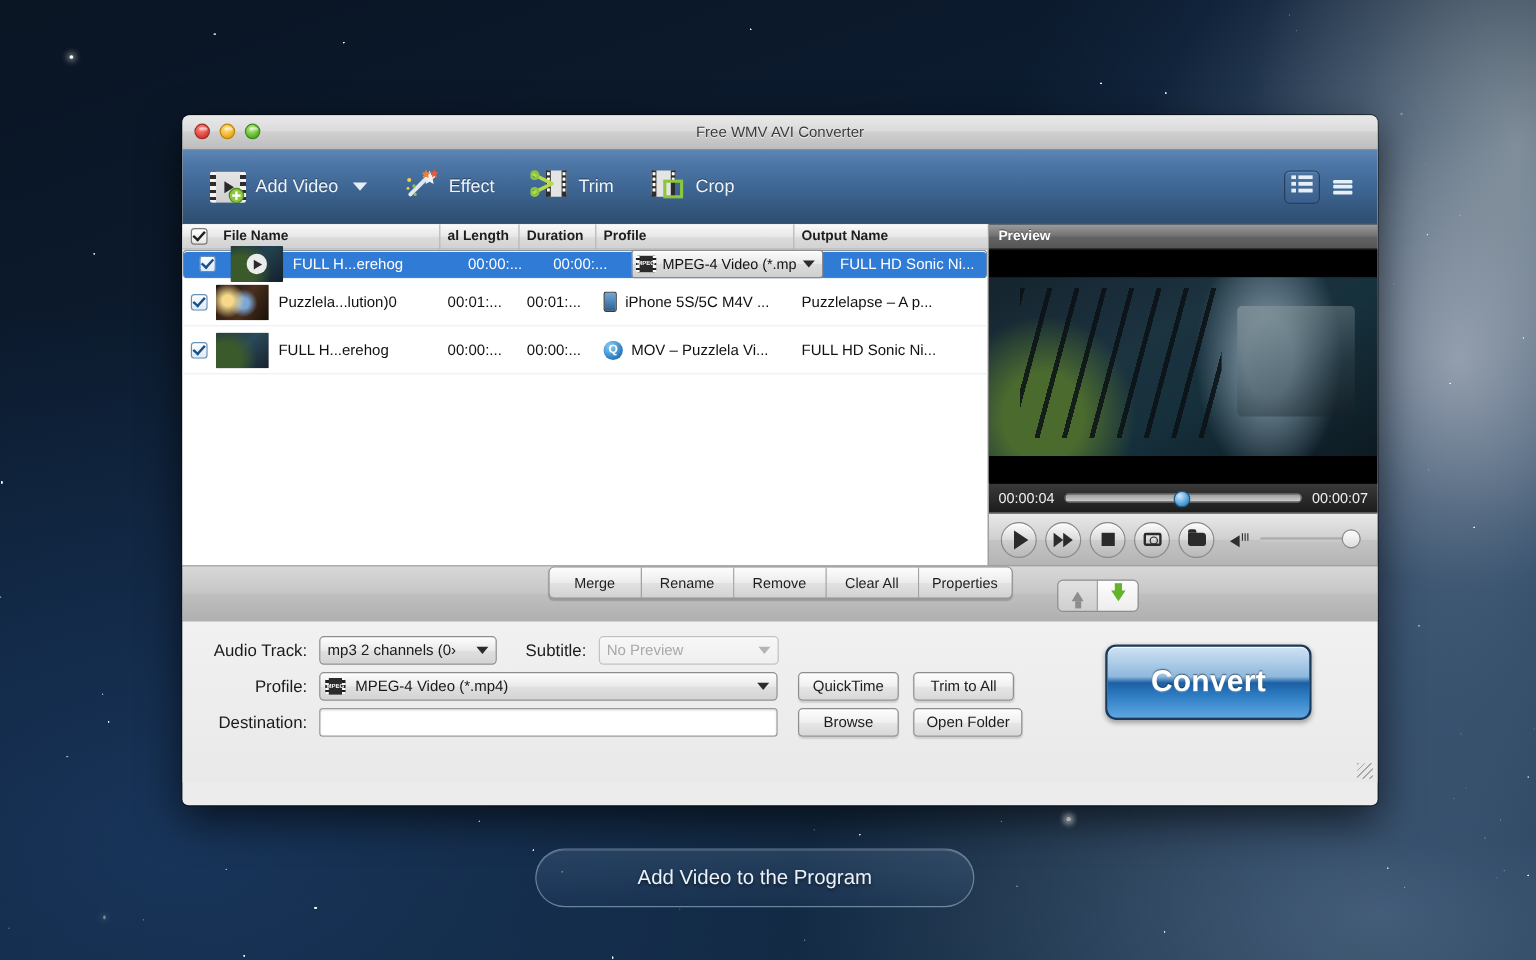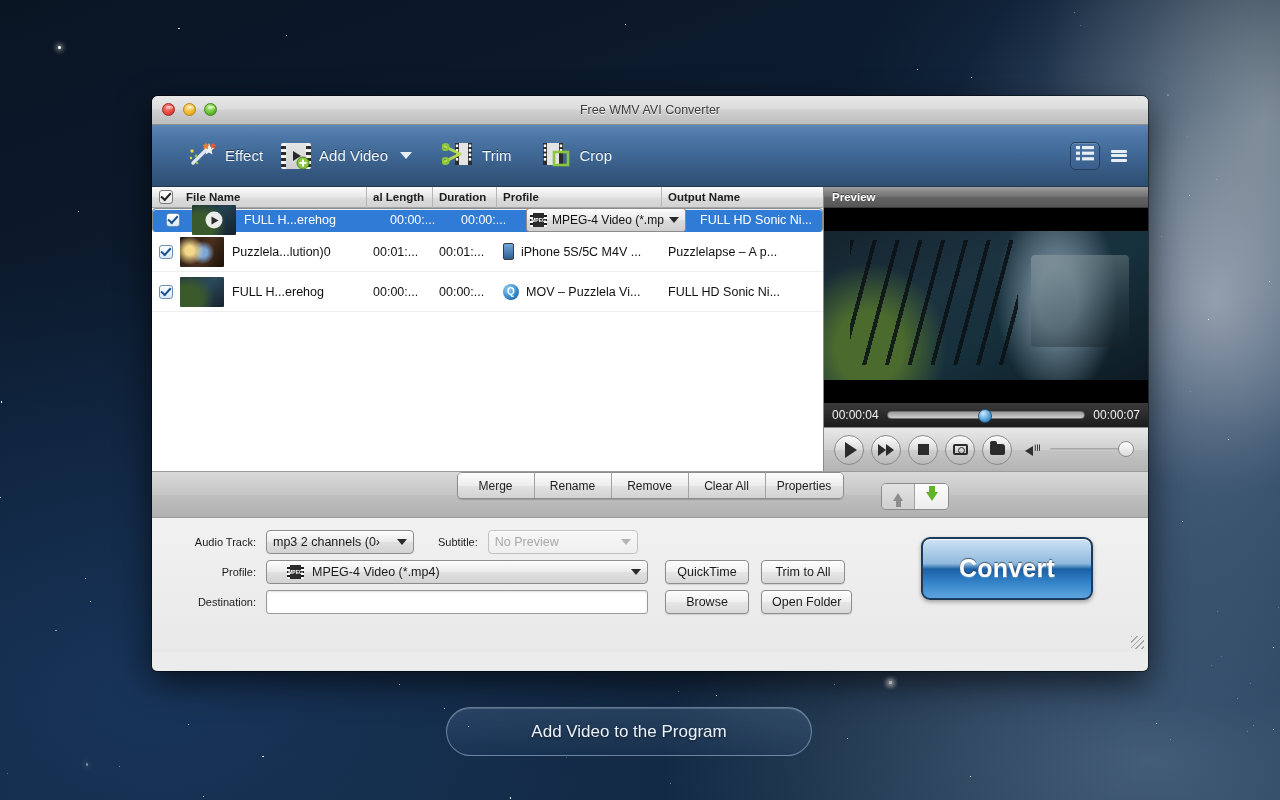"Effect" div.tbtn { order: before "Add Video" -> after "Add Video" }
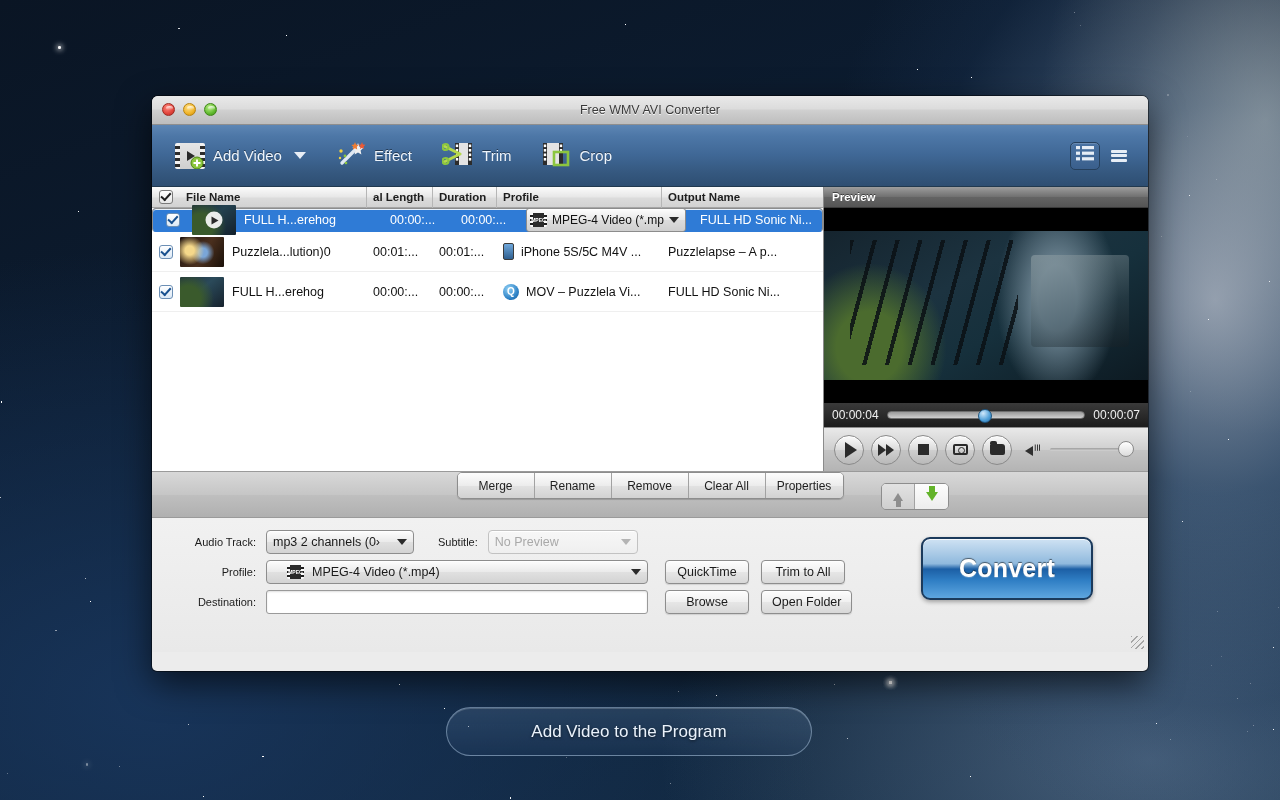"Audio Track:" .flabel { font-size: 11px -> 14px }
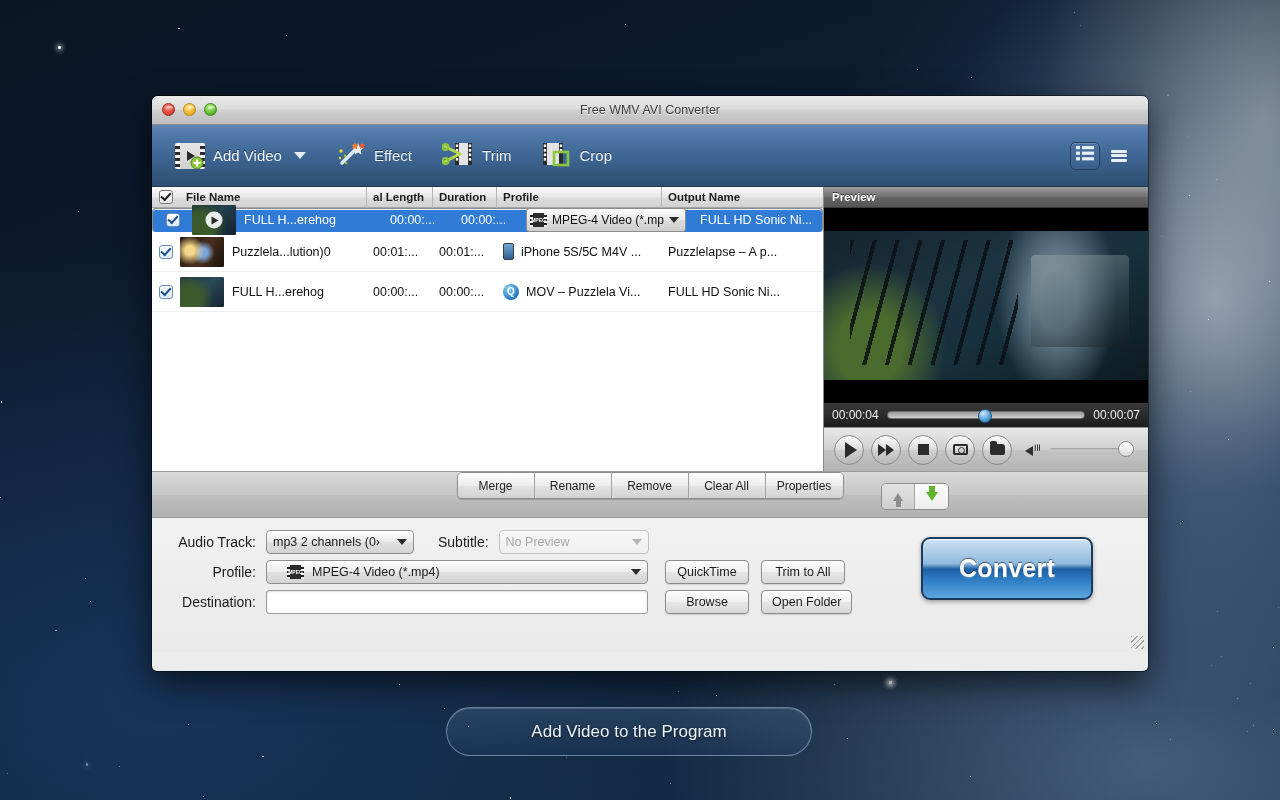"MPEG-4 Video (*.mp4)" span.sel { padding-left: 20px -> 4px }
